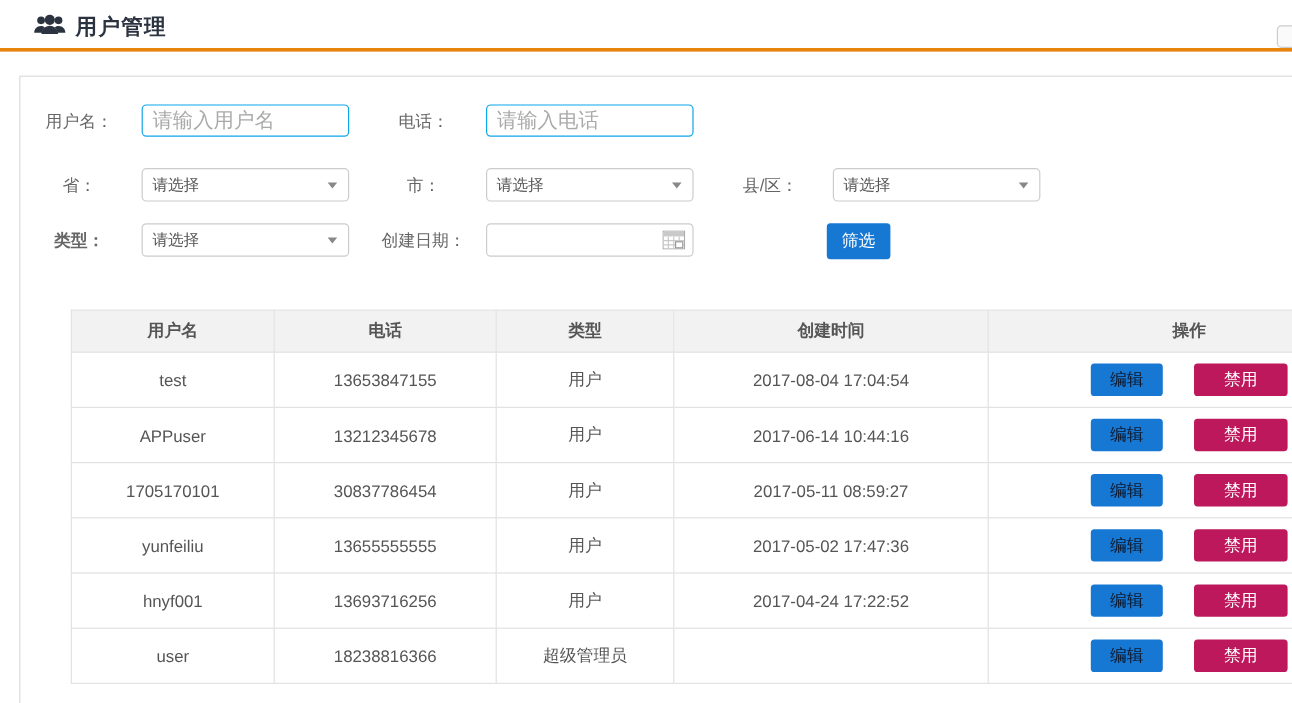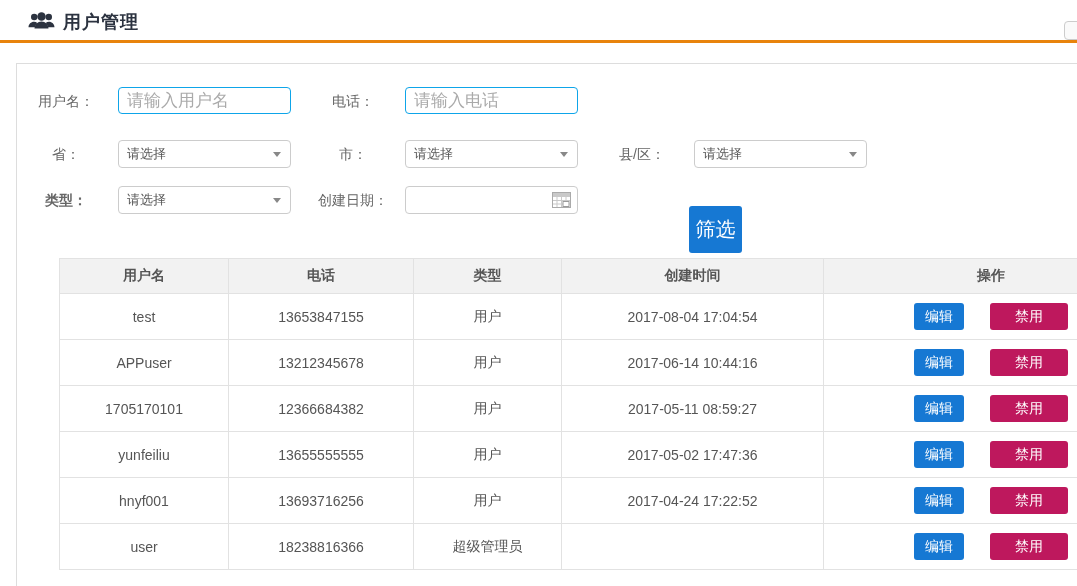"筛选" .btn-filter { font-size: 20px -> 14px; height: 47px -> 30px; margin-top: 20px -> none }
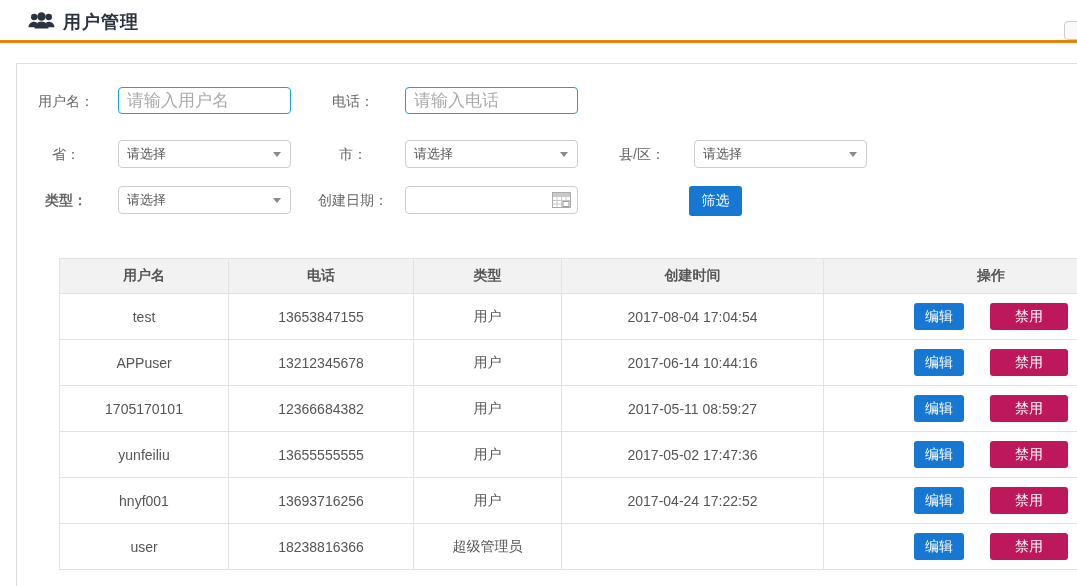"编辑" .btn-edit { color: #ffffff -> #0f172a; width: 50px -> 60px }
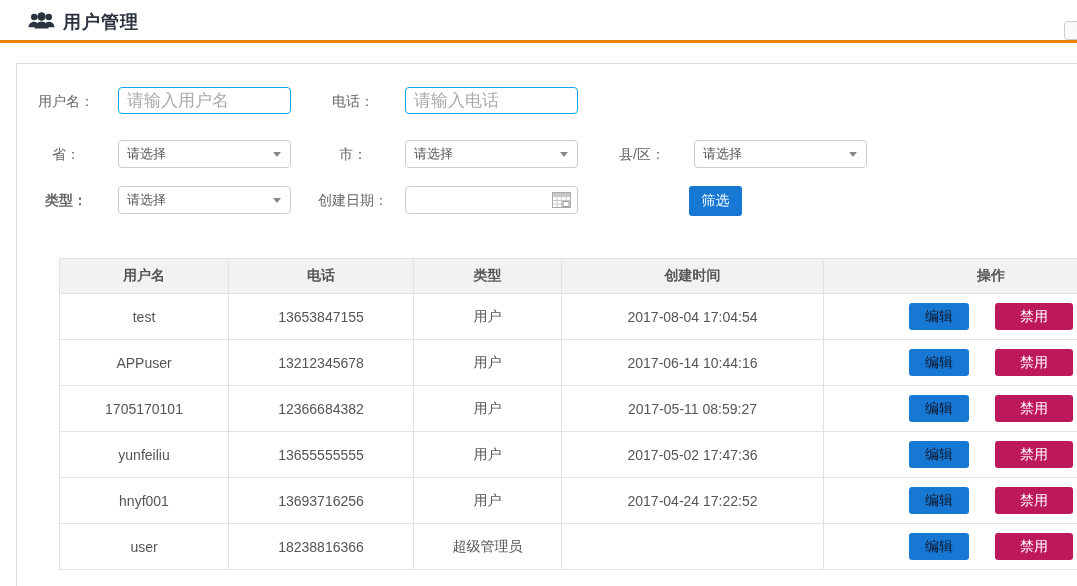"12366684382" td { text: 12366684382 -> 30837786454 }
